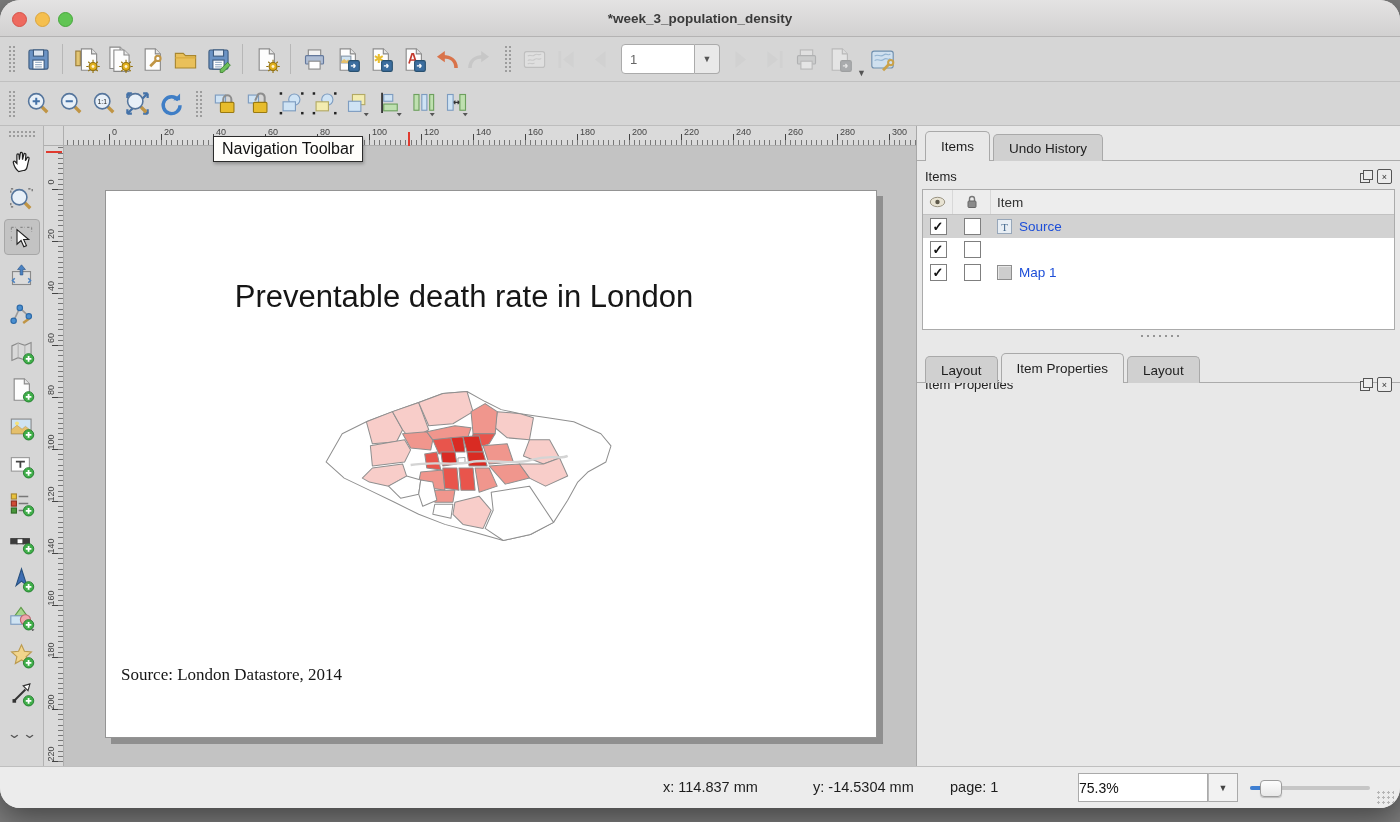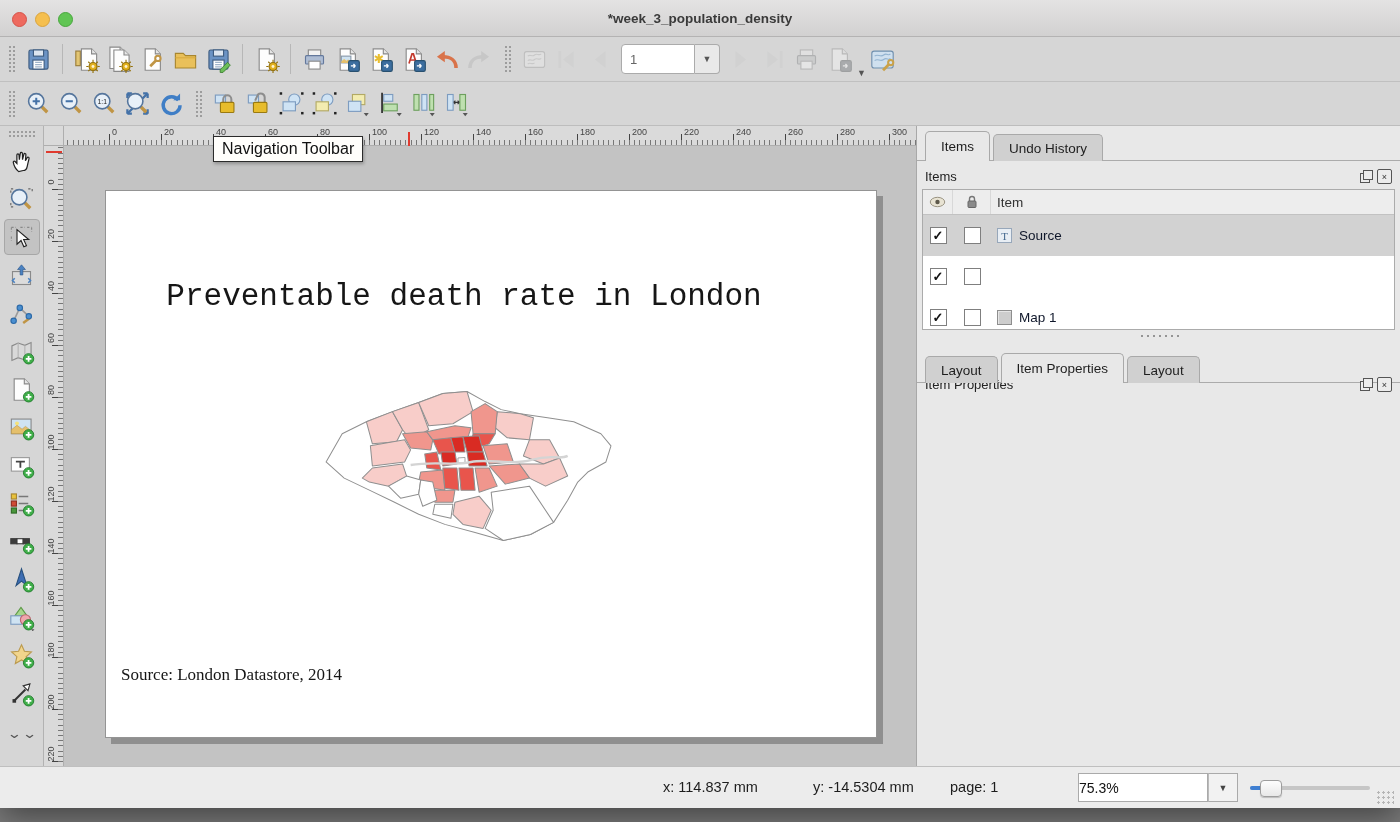"*week_3_population_density" .window { border-radius: 0 -> 20px }
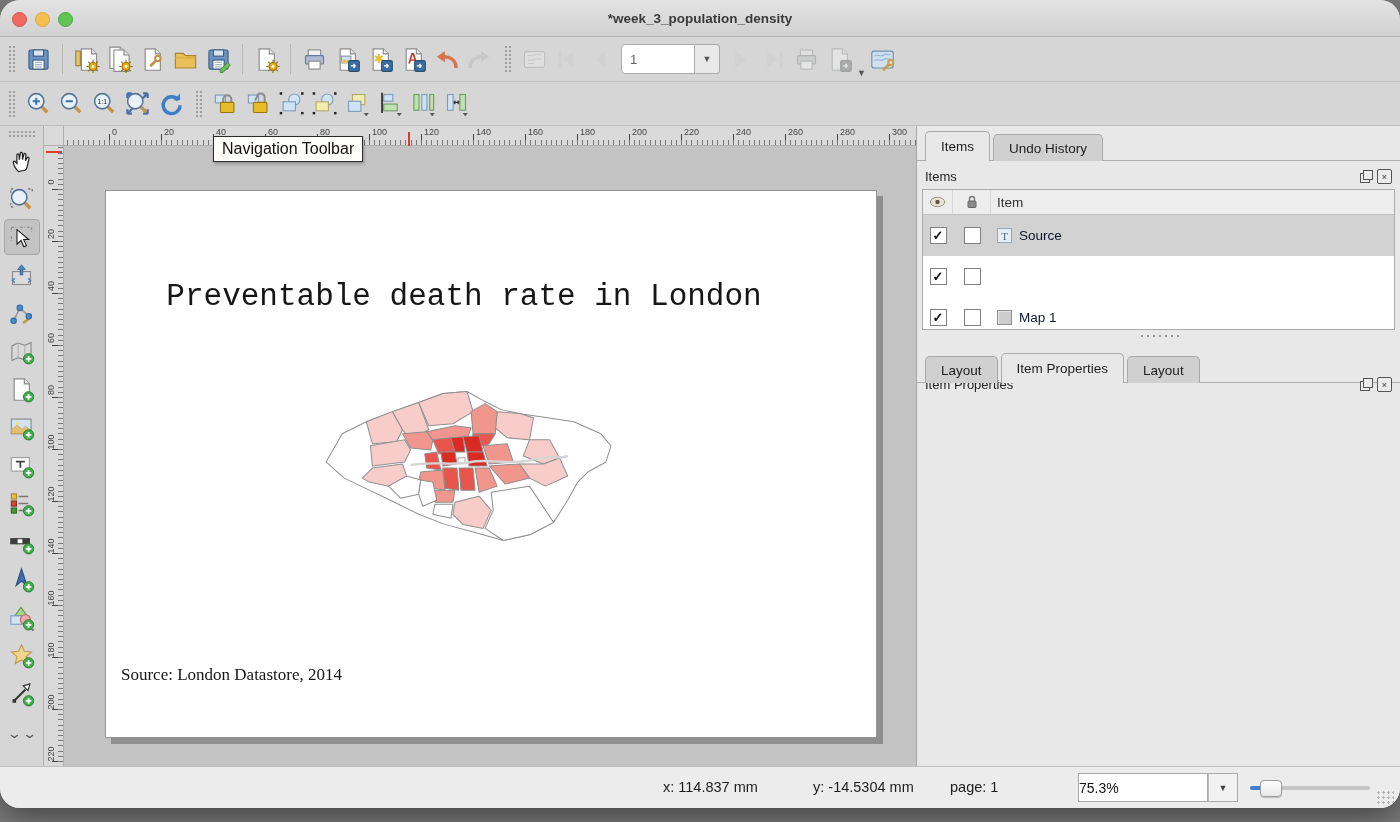"Source" .irow { color: #0f172a -> #1d4ed8; height: 41px -> 23px }
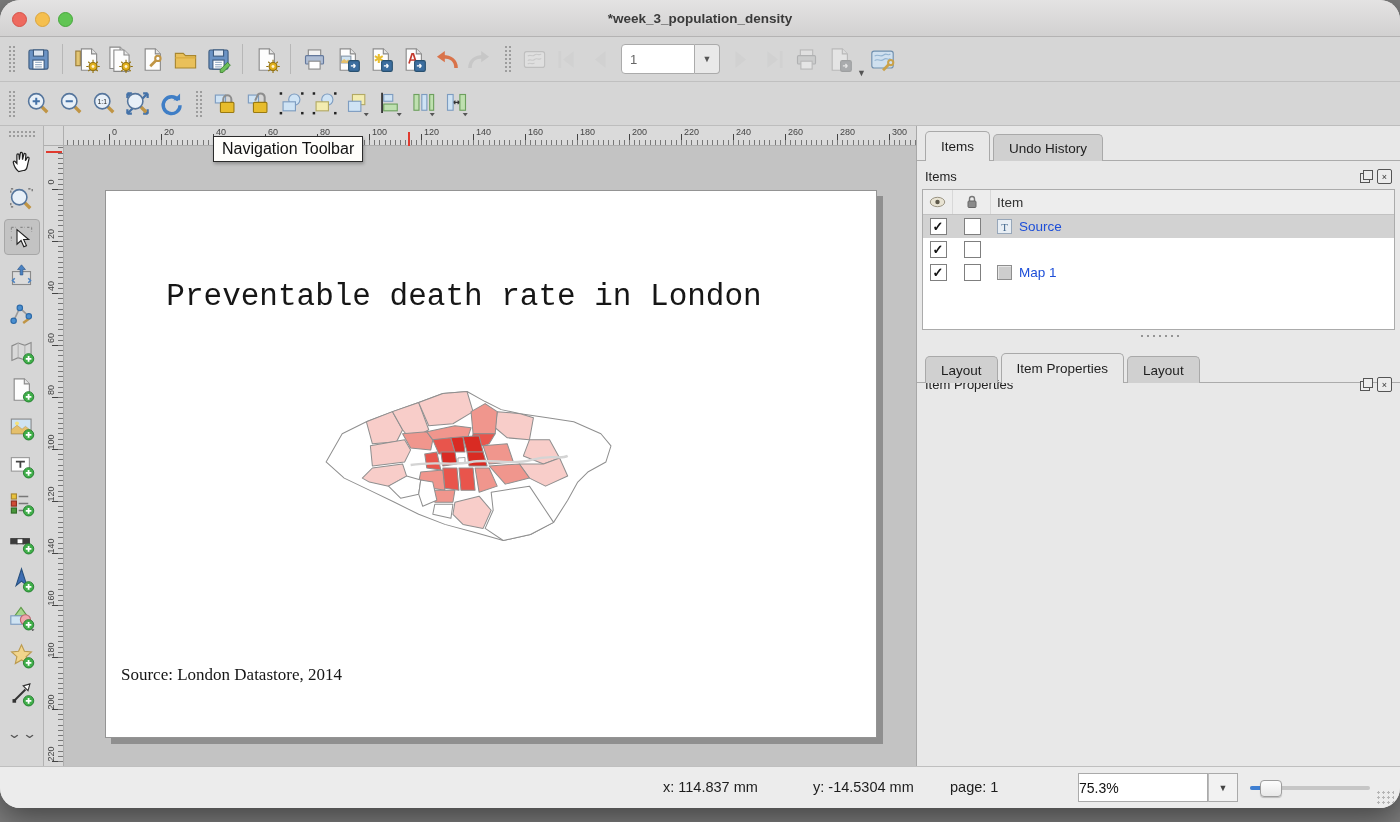"Preventable death rate in London" .page-title { font-family: Liberation Mono, monospace -> Liberation Sans, sans-serif }
